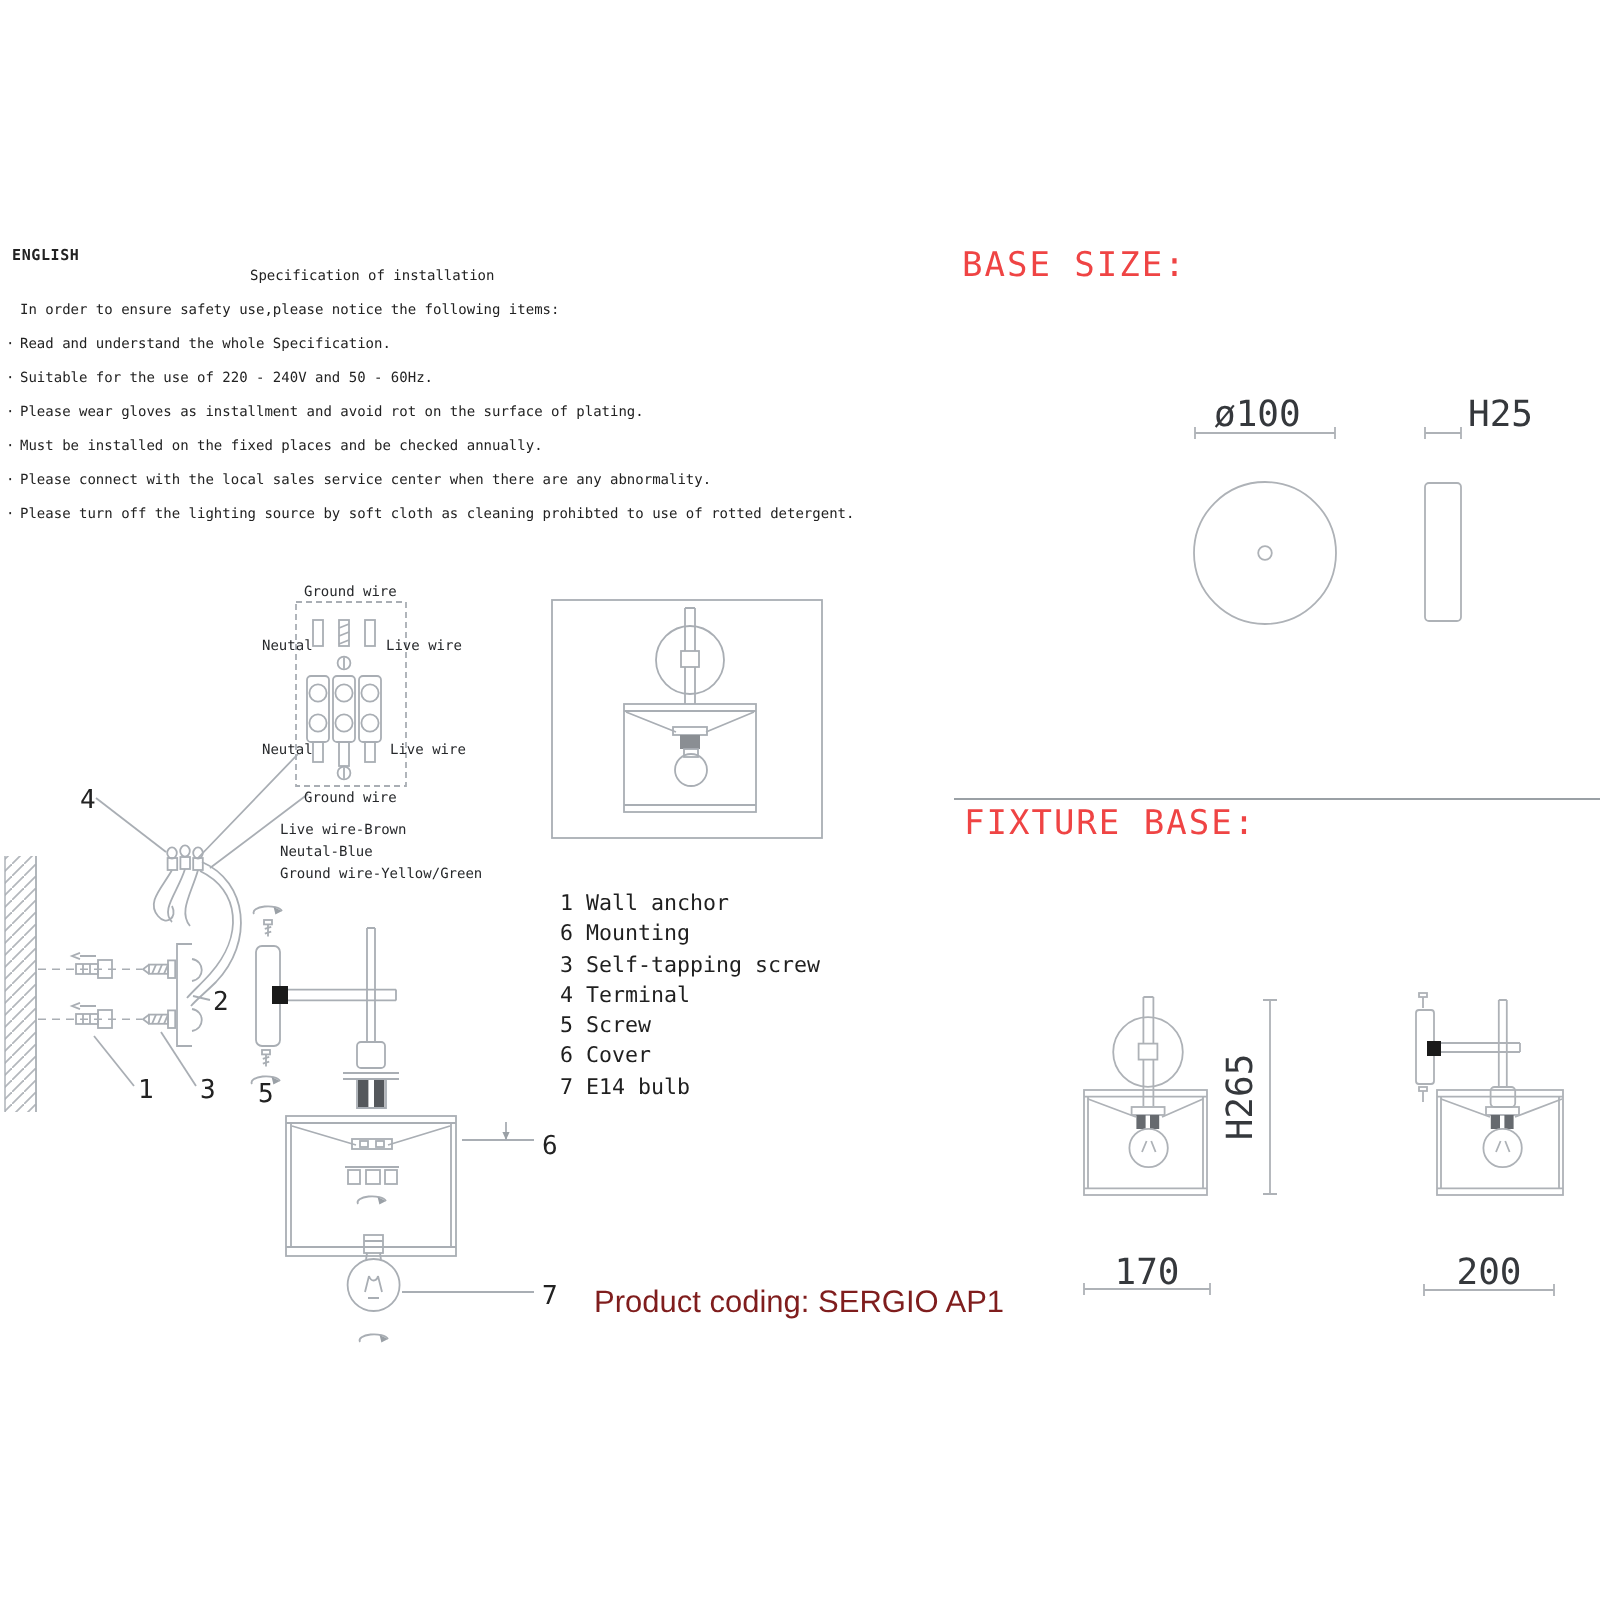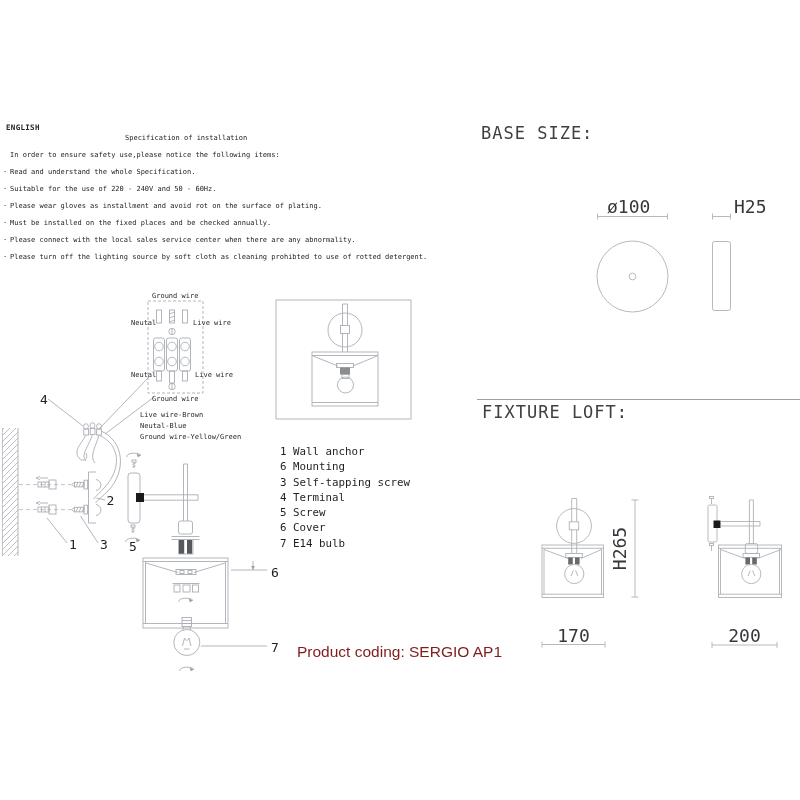"BASE SIZE:" .size-heading { color: #404040 -> #ef4444 }
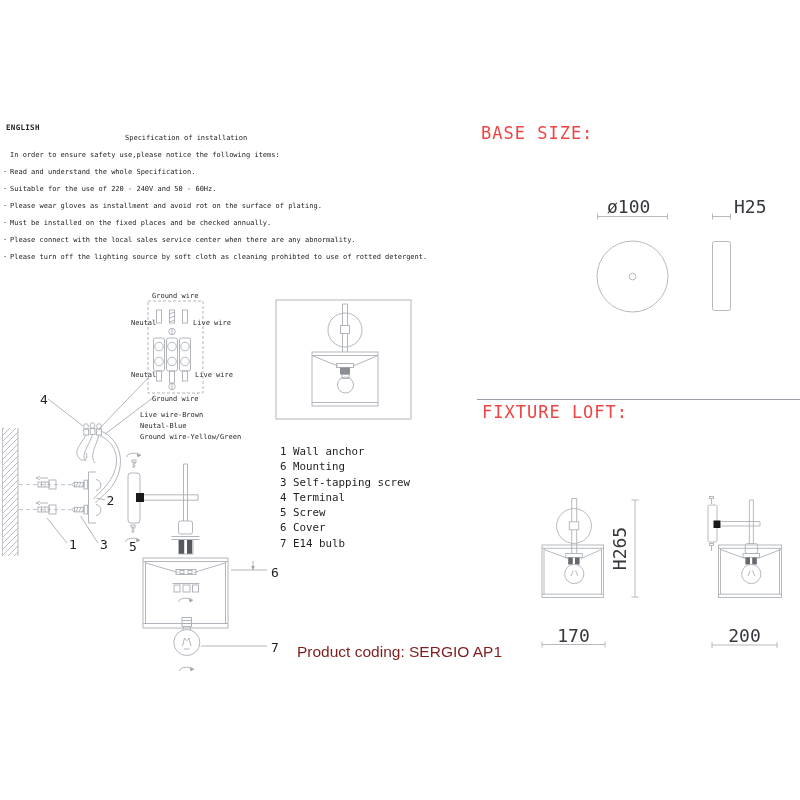"FIXTURE LOFT:" div.abs { text: LOFT -> BASE }
